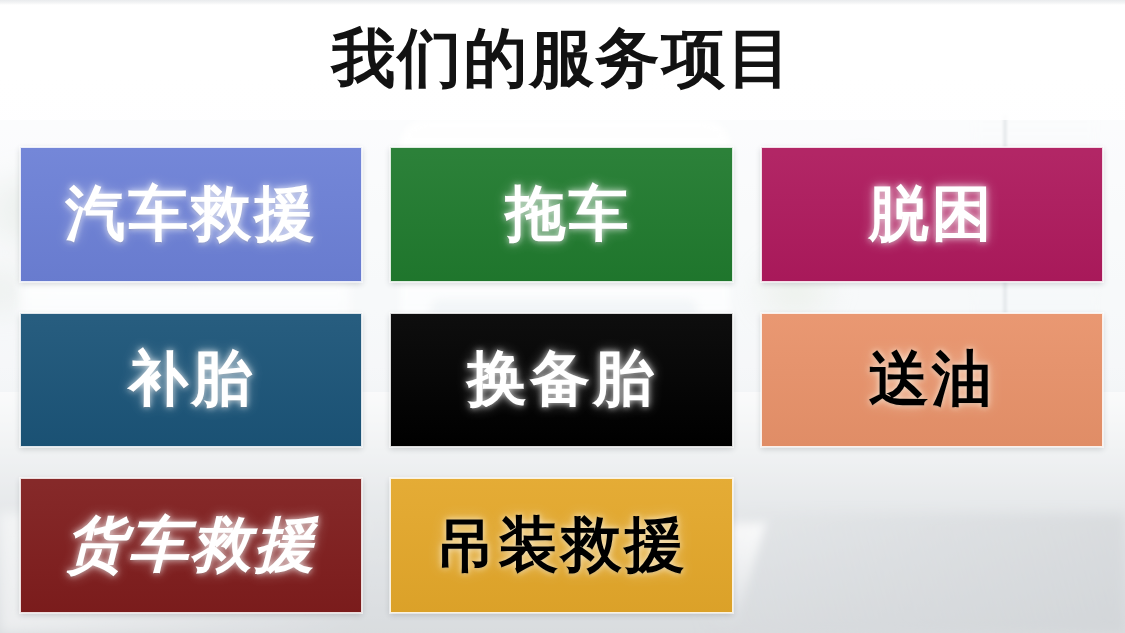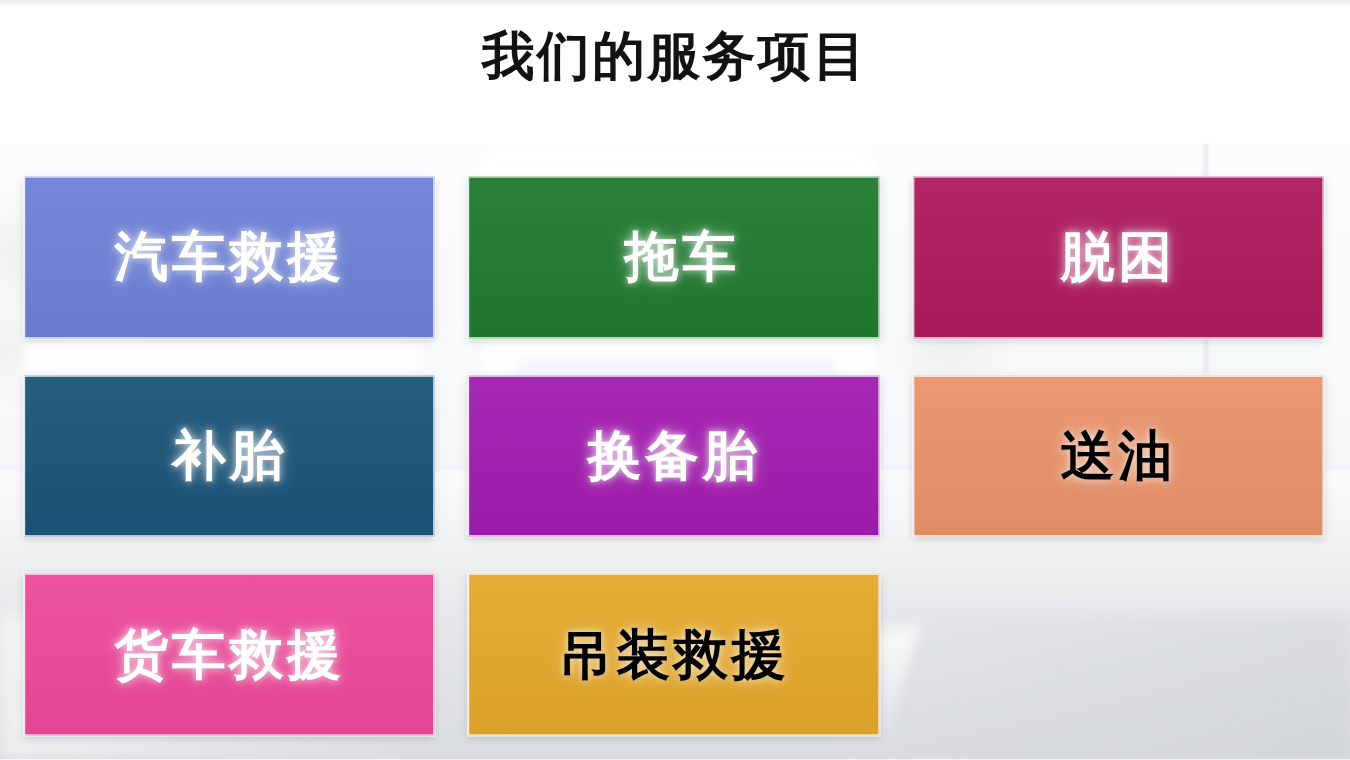"我们的服务项目" .page-title { font-size: 44px -> 64px }
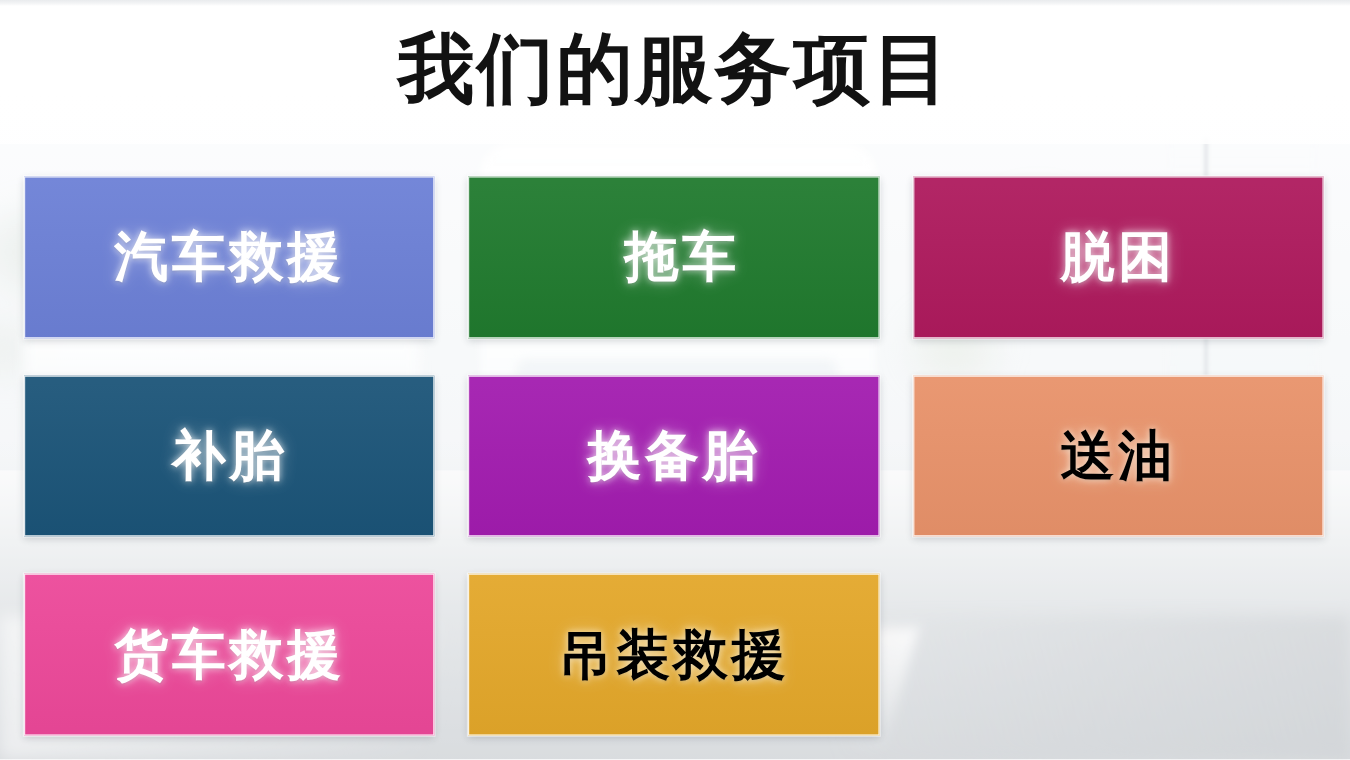"汽车救援" .tile-label { font-size: 45px -> 60px }
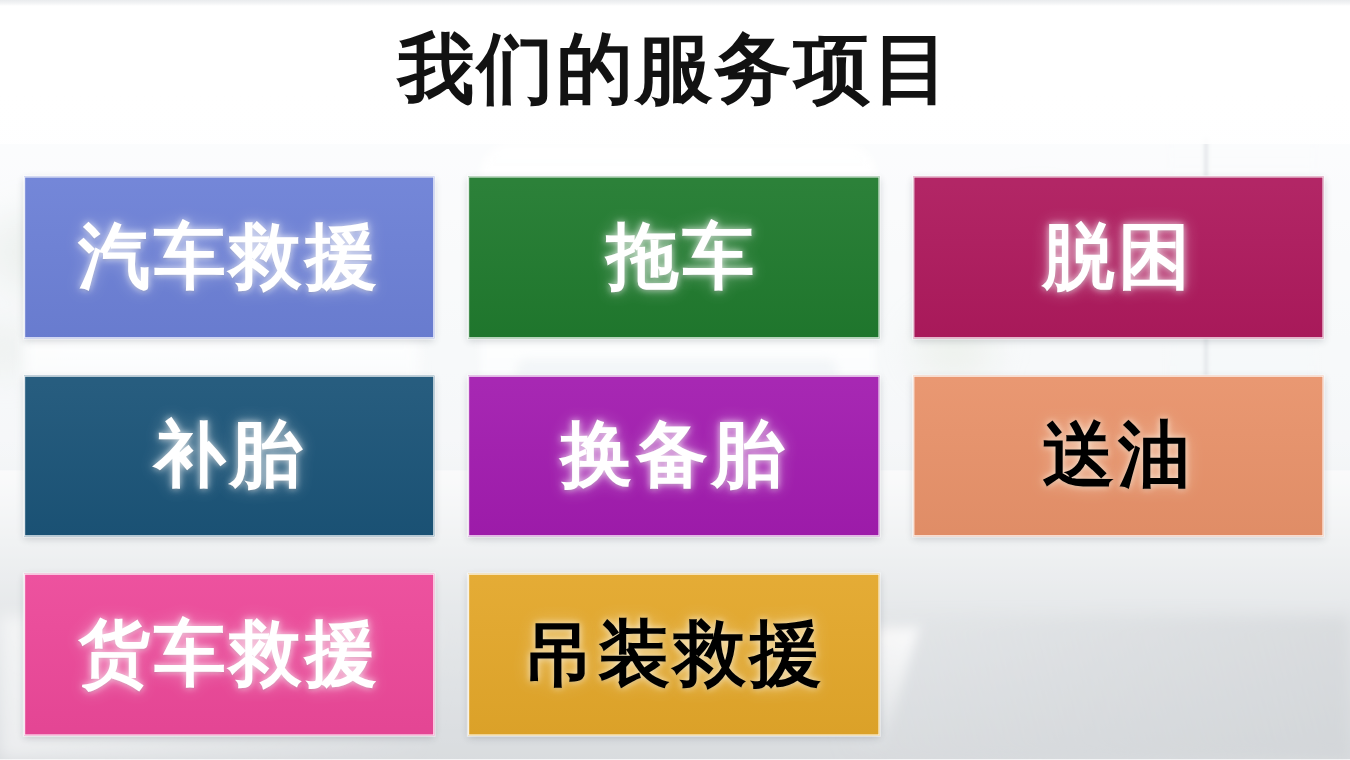"换备胎" div.tile { background-color: #a21caf -> #000000 }
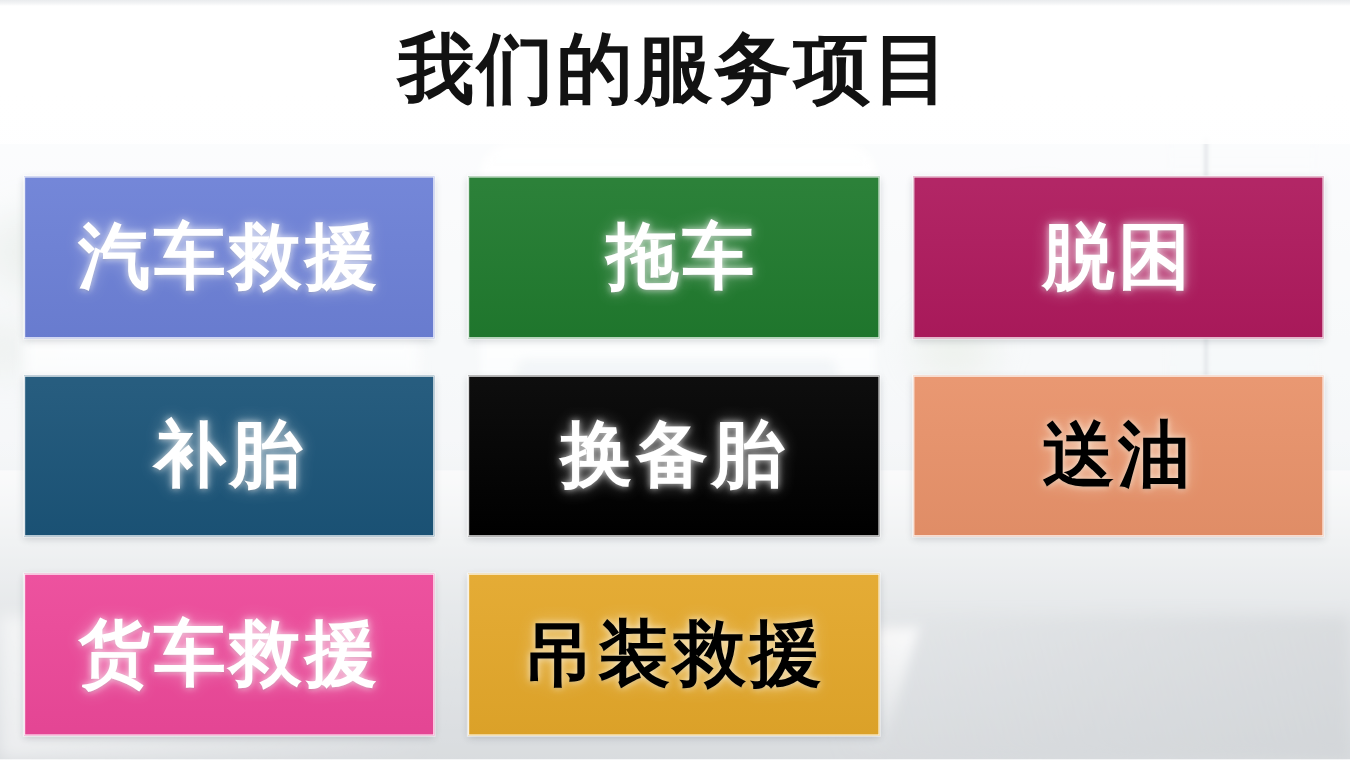"货车救援" div.tile { background-color: #ec4899 -> #7f1d1d; font-style: none -> italic }
